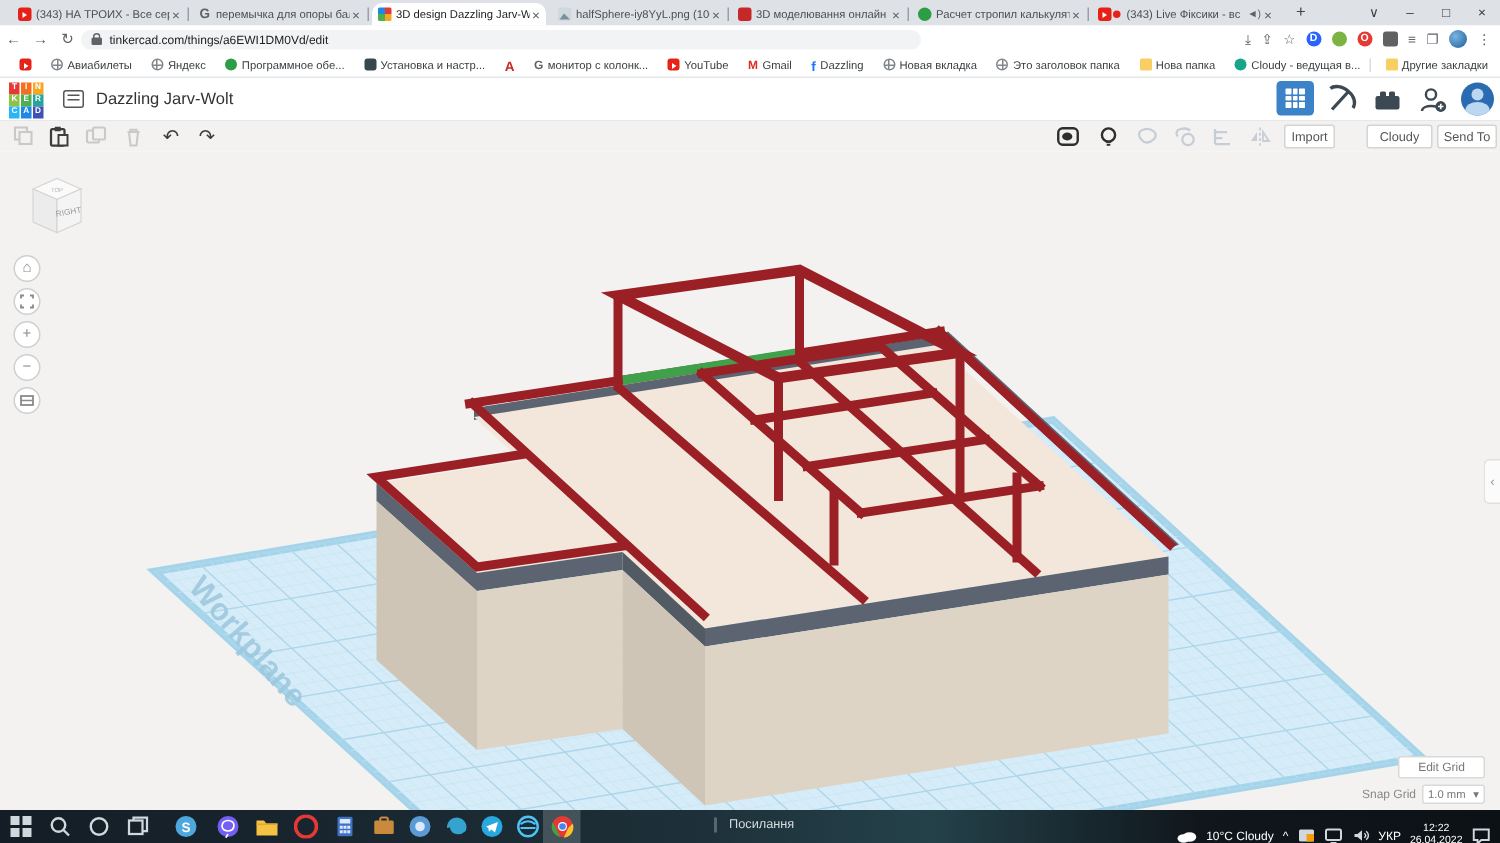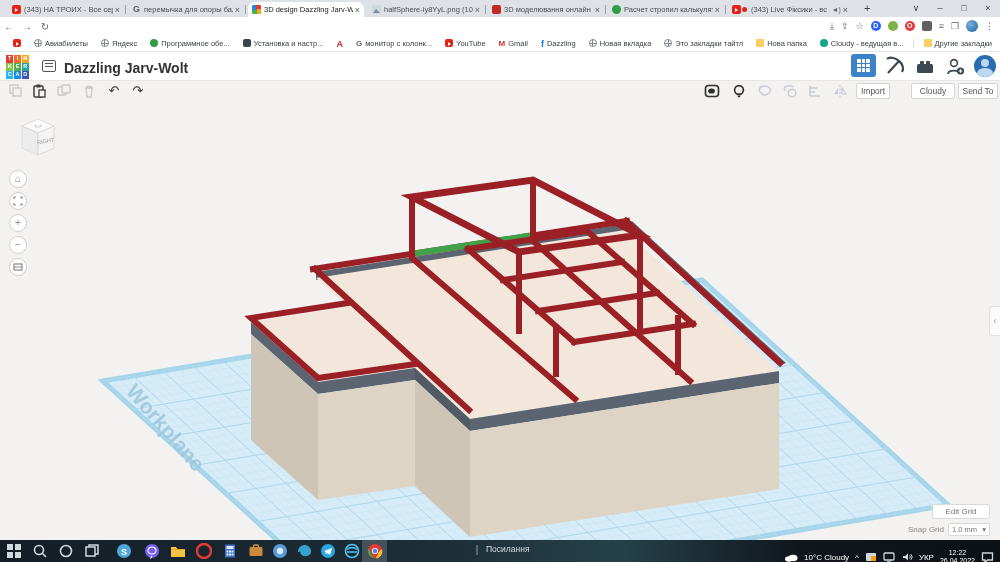"tinkercad.com/things/a6EWI1DM0Vd/edit" div.omnibox { html: none -> <div> <span> <b></b> <i></i> </span> <span>tinkercad.com/things/a6EWI1DM0Vd/edit</span> </div> }
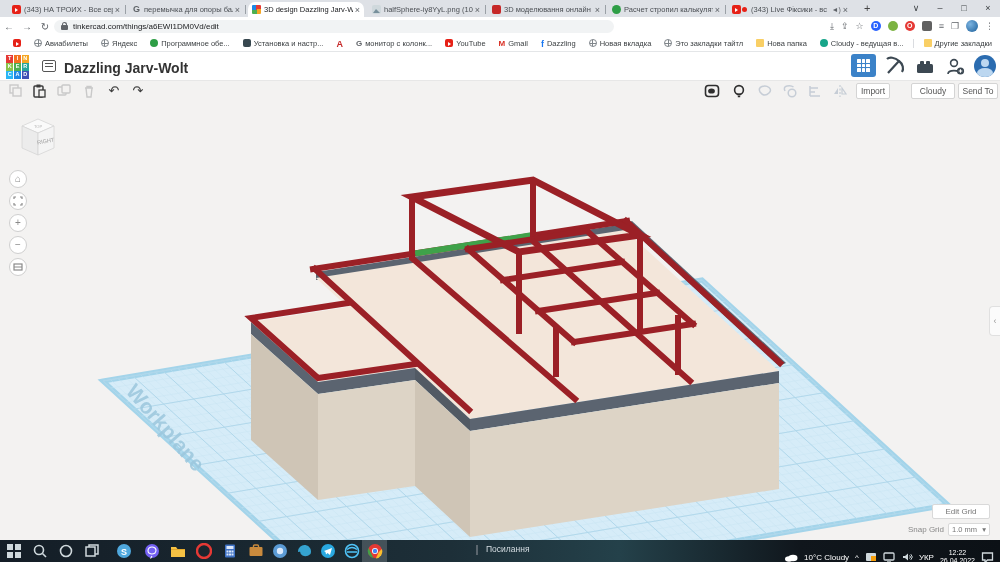"Это закладки тайтл" span { text: закладки тайтл -> заголовок папка }
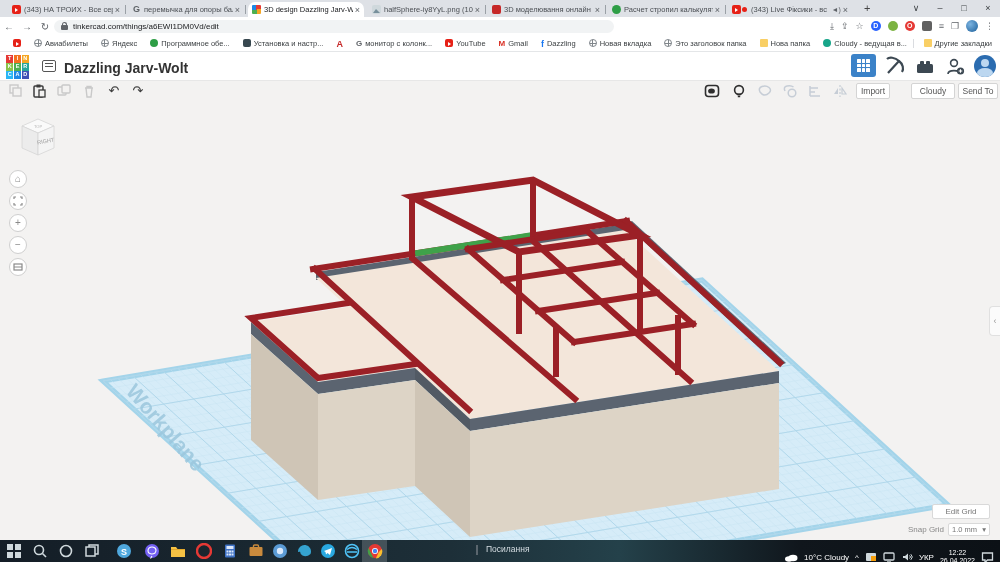"Dazzling Jarv-Wolt" .apptitle { font-size: 14px -> 11px; font-weight: bold -> normal }
